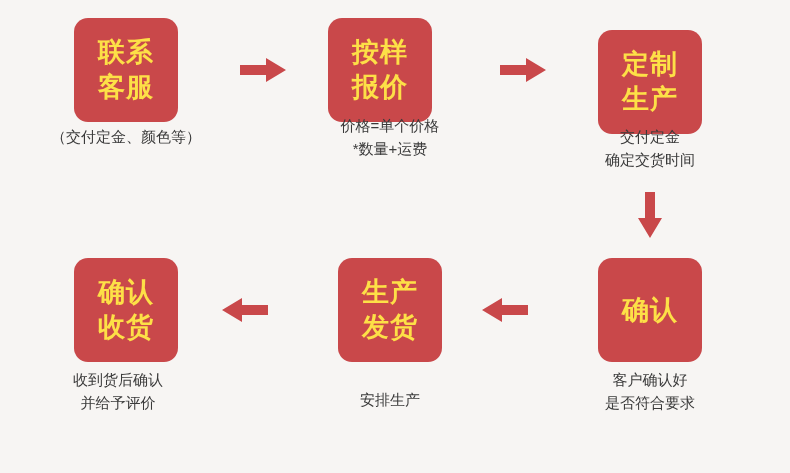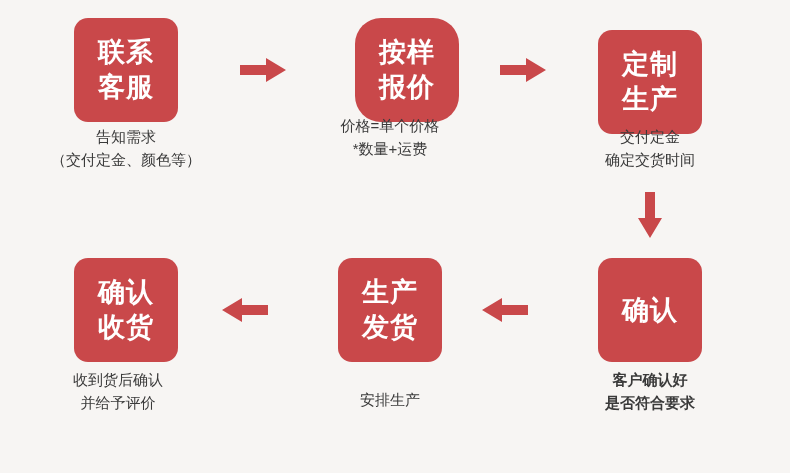"联系" .node { color: #ffffff -> #fde047 }
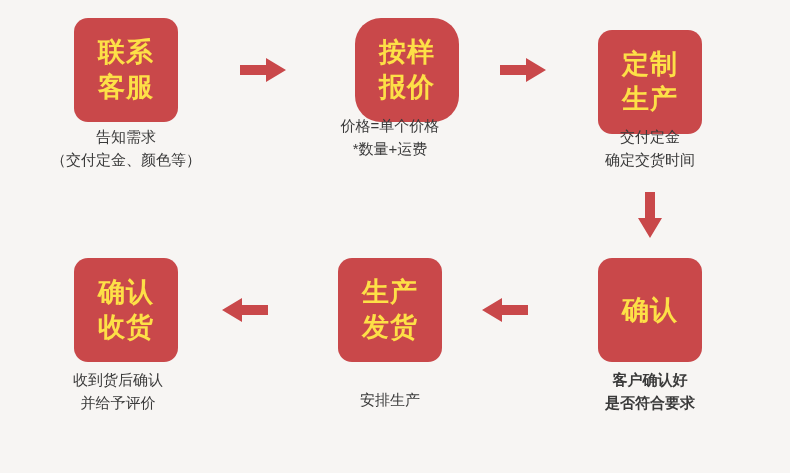"按样" #node-2 { border-radius: 26px -> none; left: 355px -> 328px }
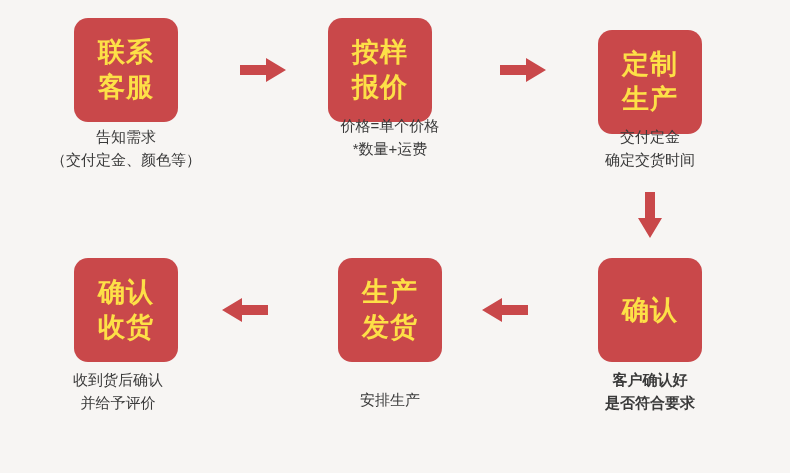"告知需求" span.line { html: <span>告知需求</span> -> none }
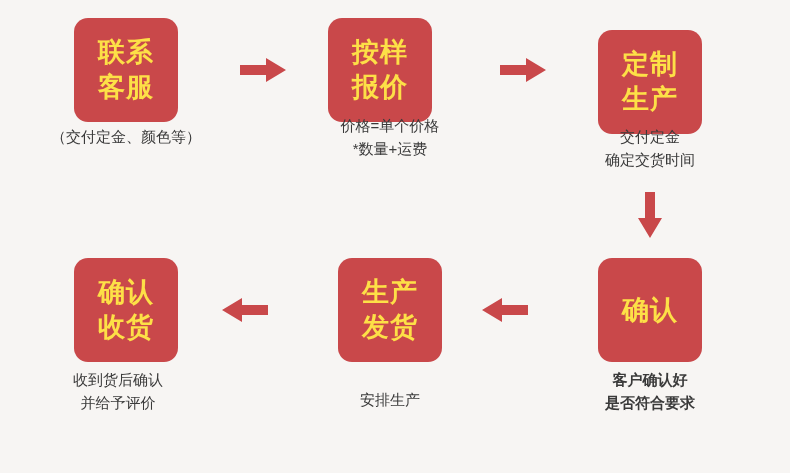"客户确认好" #cap-4 { font-weight: bold -> none }
